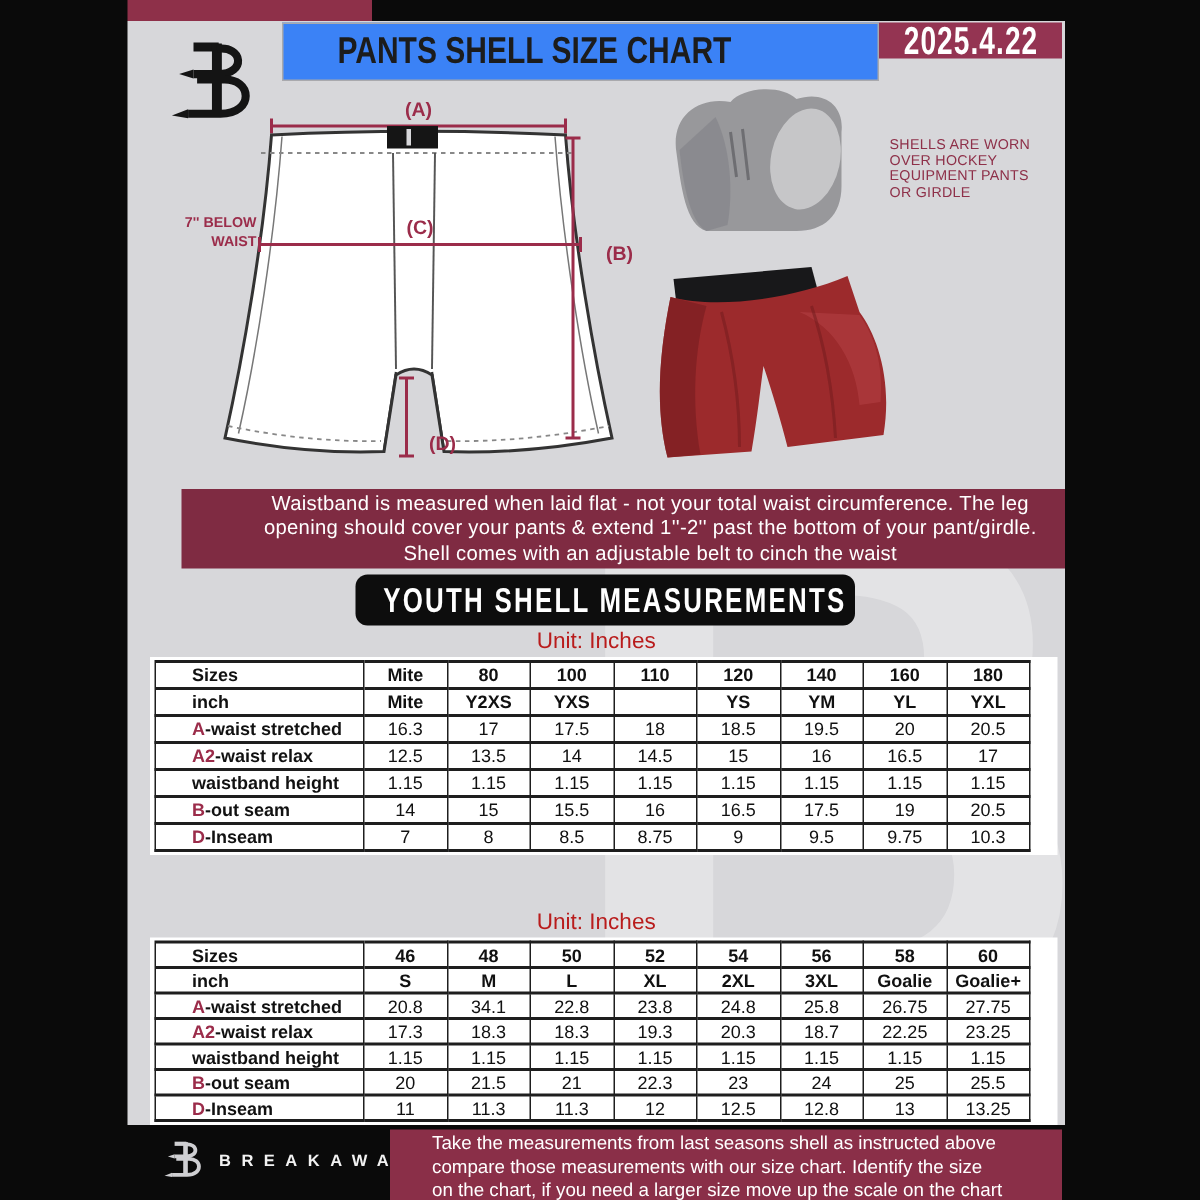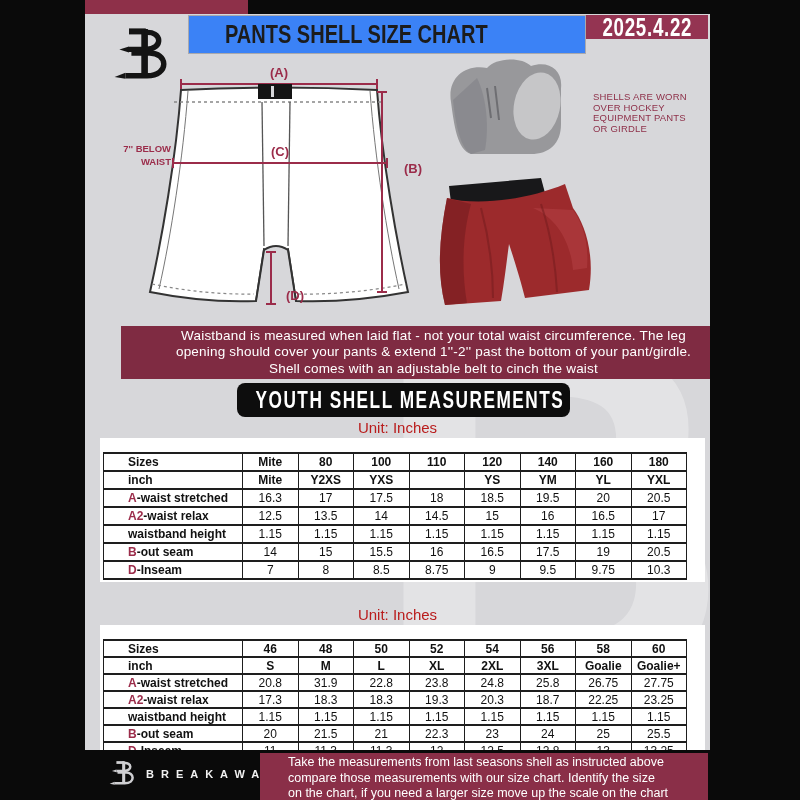"Sizes" .tpanel { padding: 14px 18px 2px 3px -> 2px 18px 2px 3px }
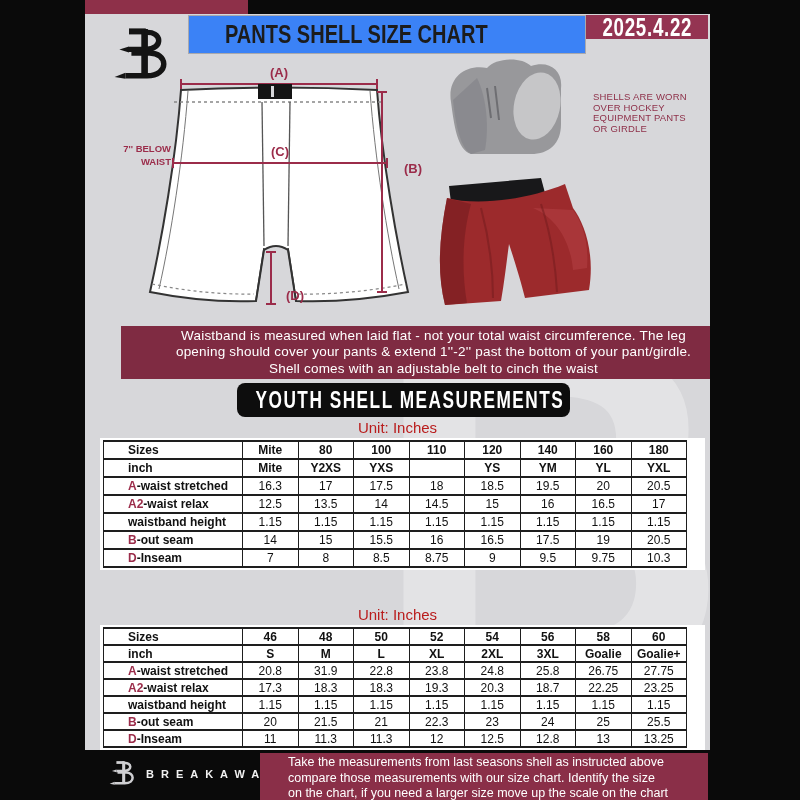"31.9" div.cell { text: 31.9 -> 34.1 }
